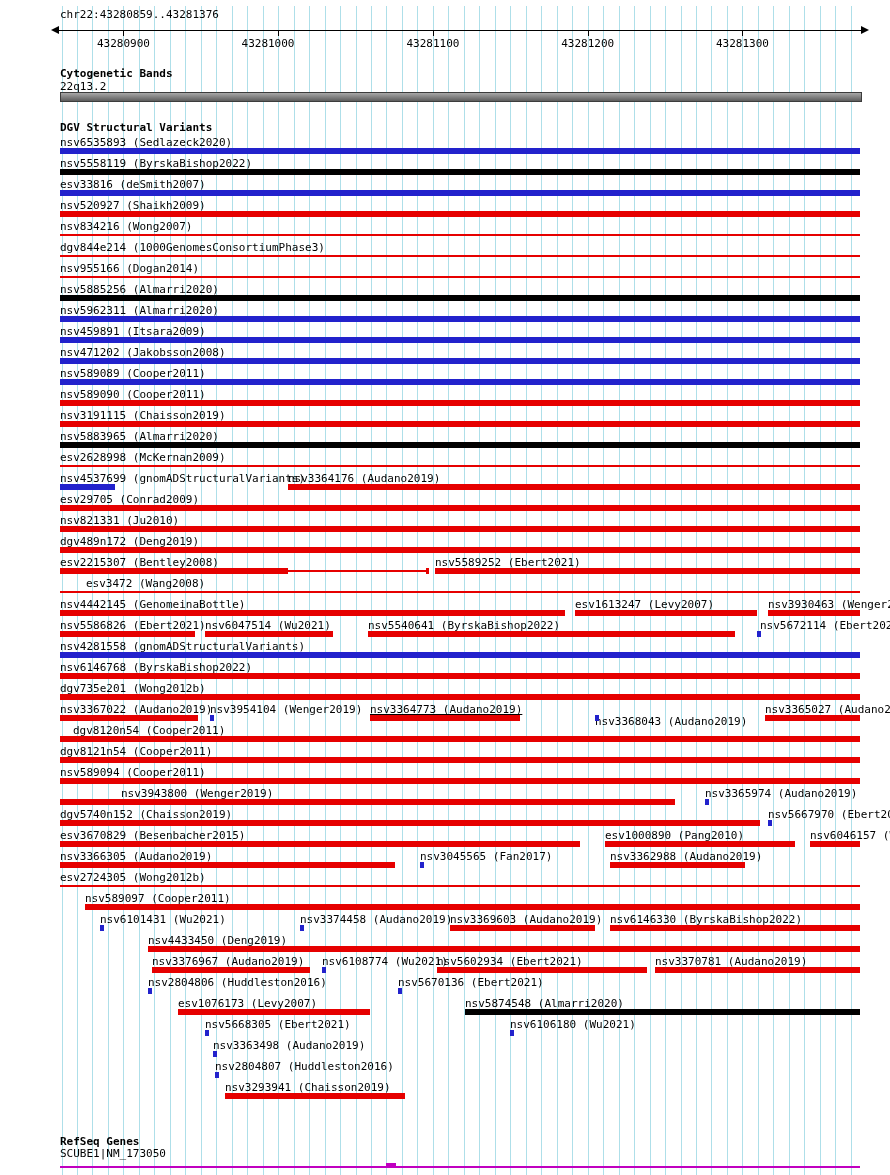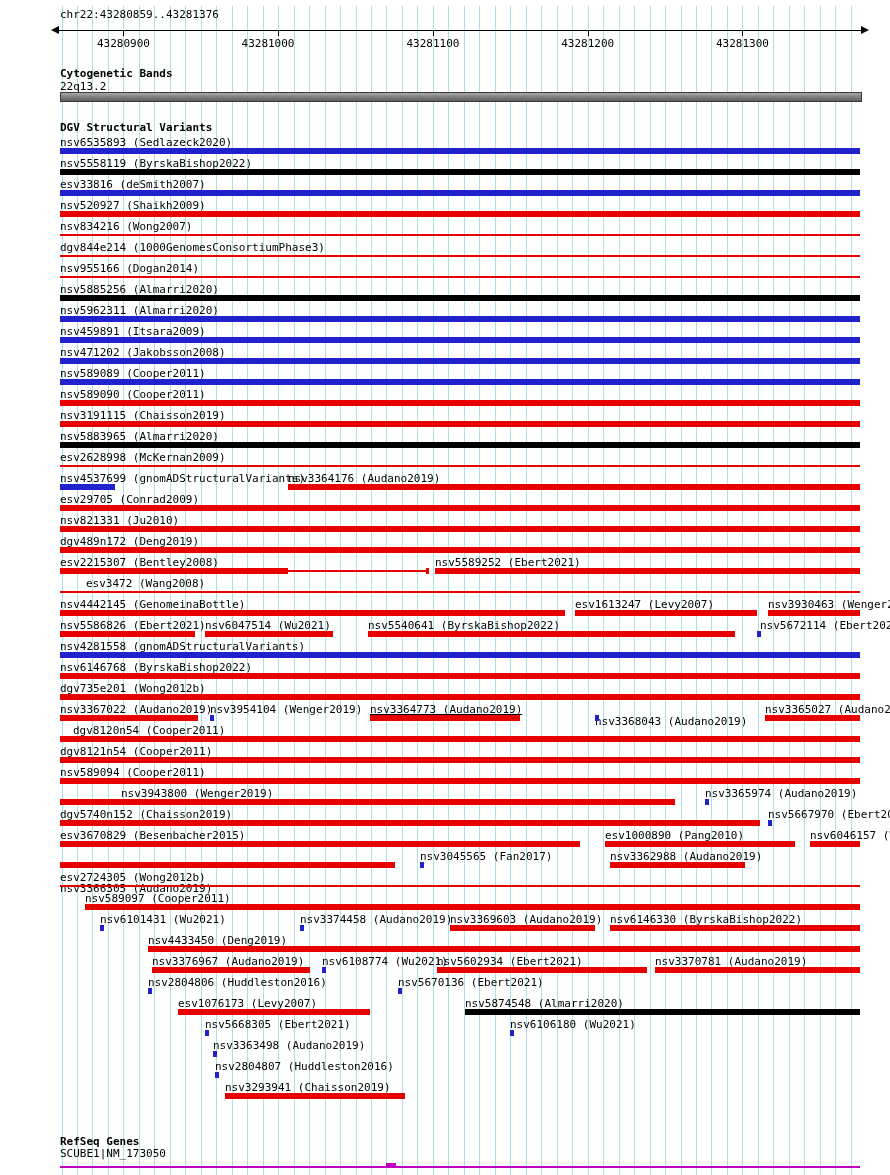"nsv3366305 (Audano2019)" div.vlabel { margin-top: 32px -> none }
